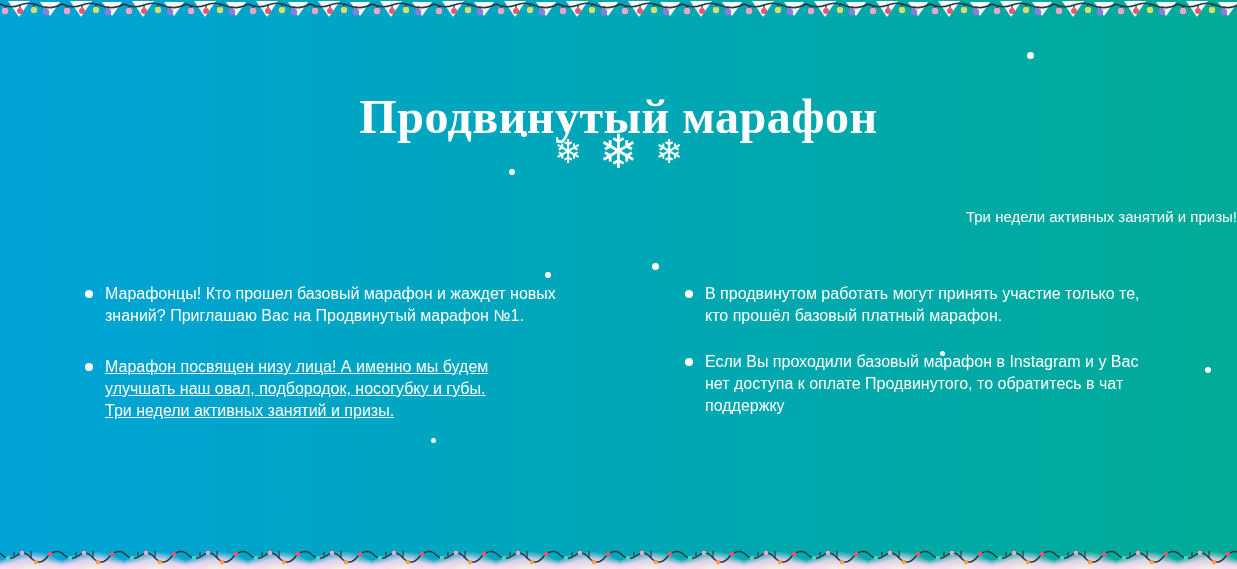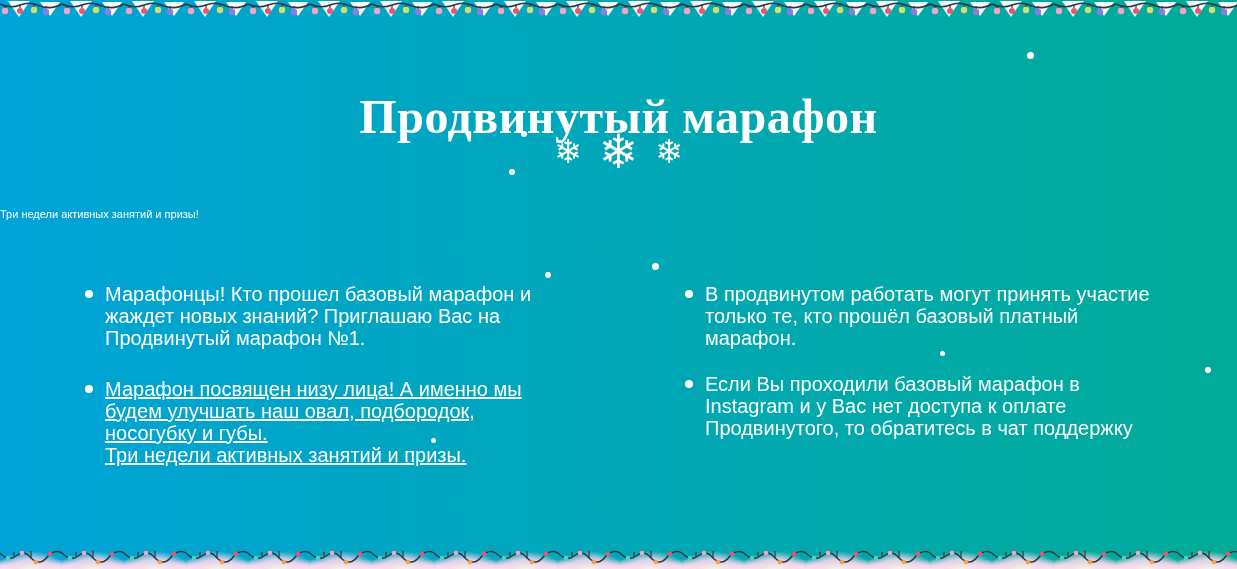"Три недели активных занятий и призы!" .subtitle { font-size: 11px -> 15px; text-align: left -> right }
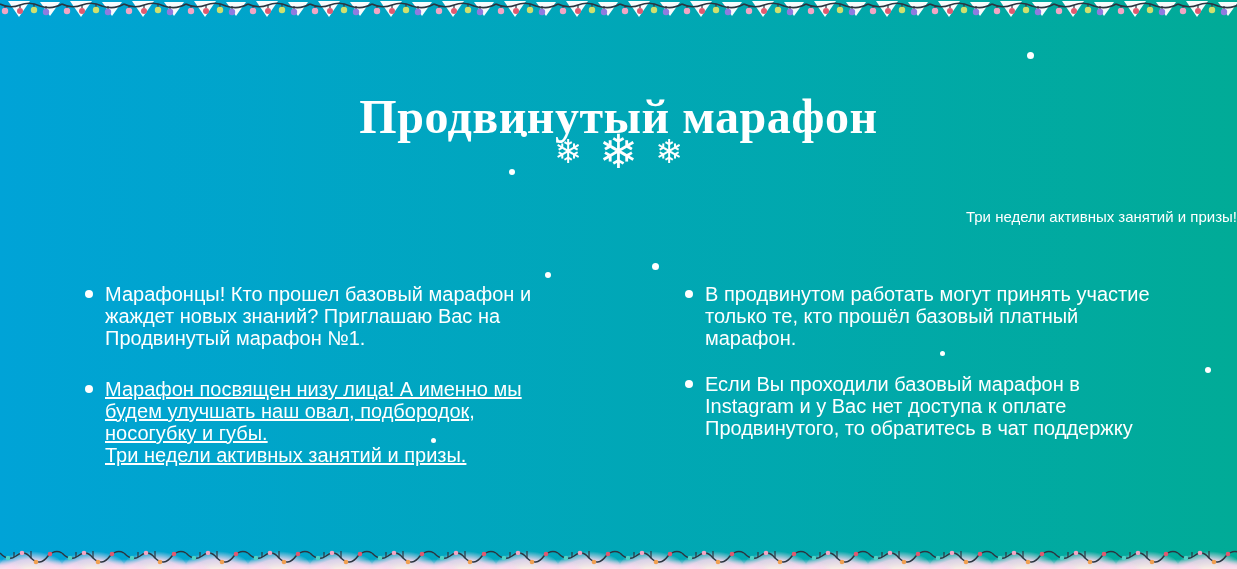"Марафонцы! Кто прошел базовый марафон" .bullet-text { font-size: 20px -> 16px }
